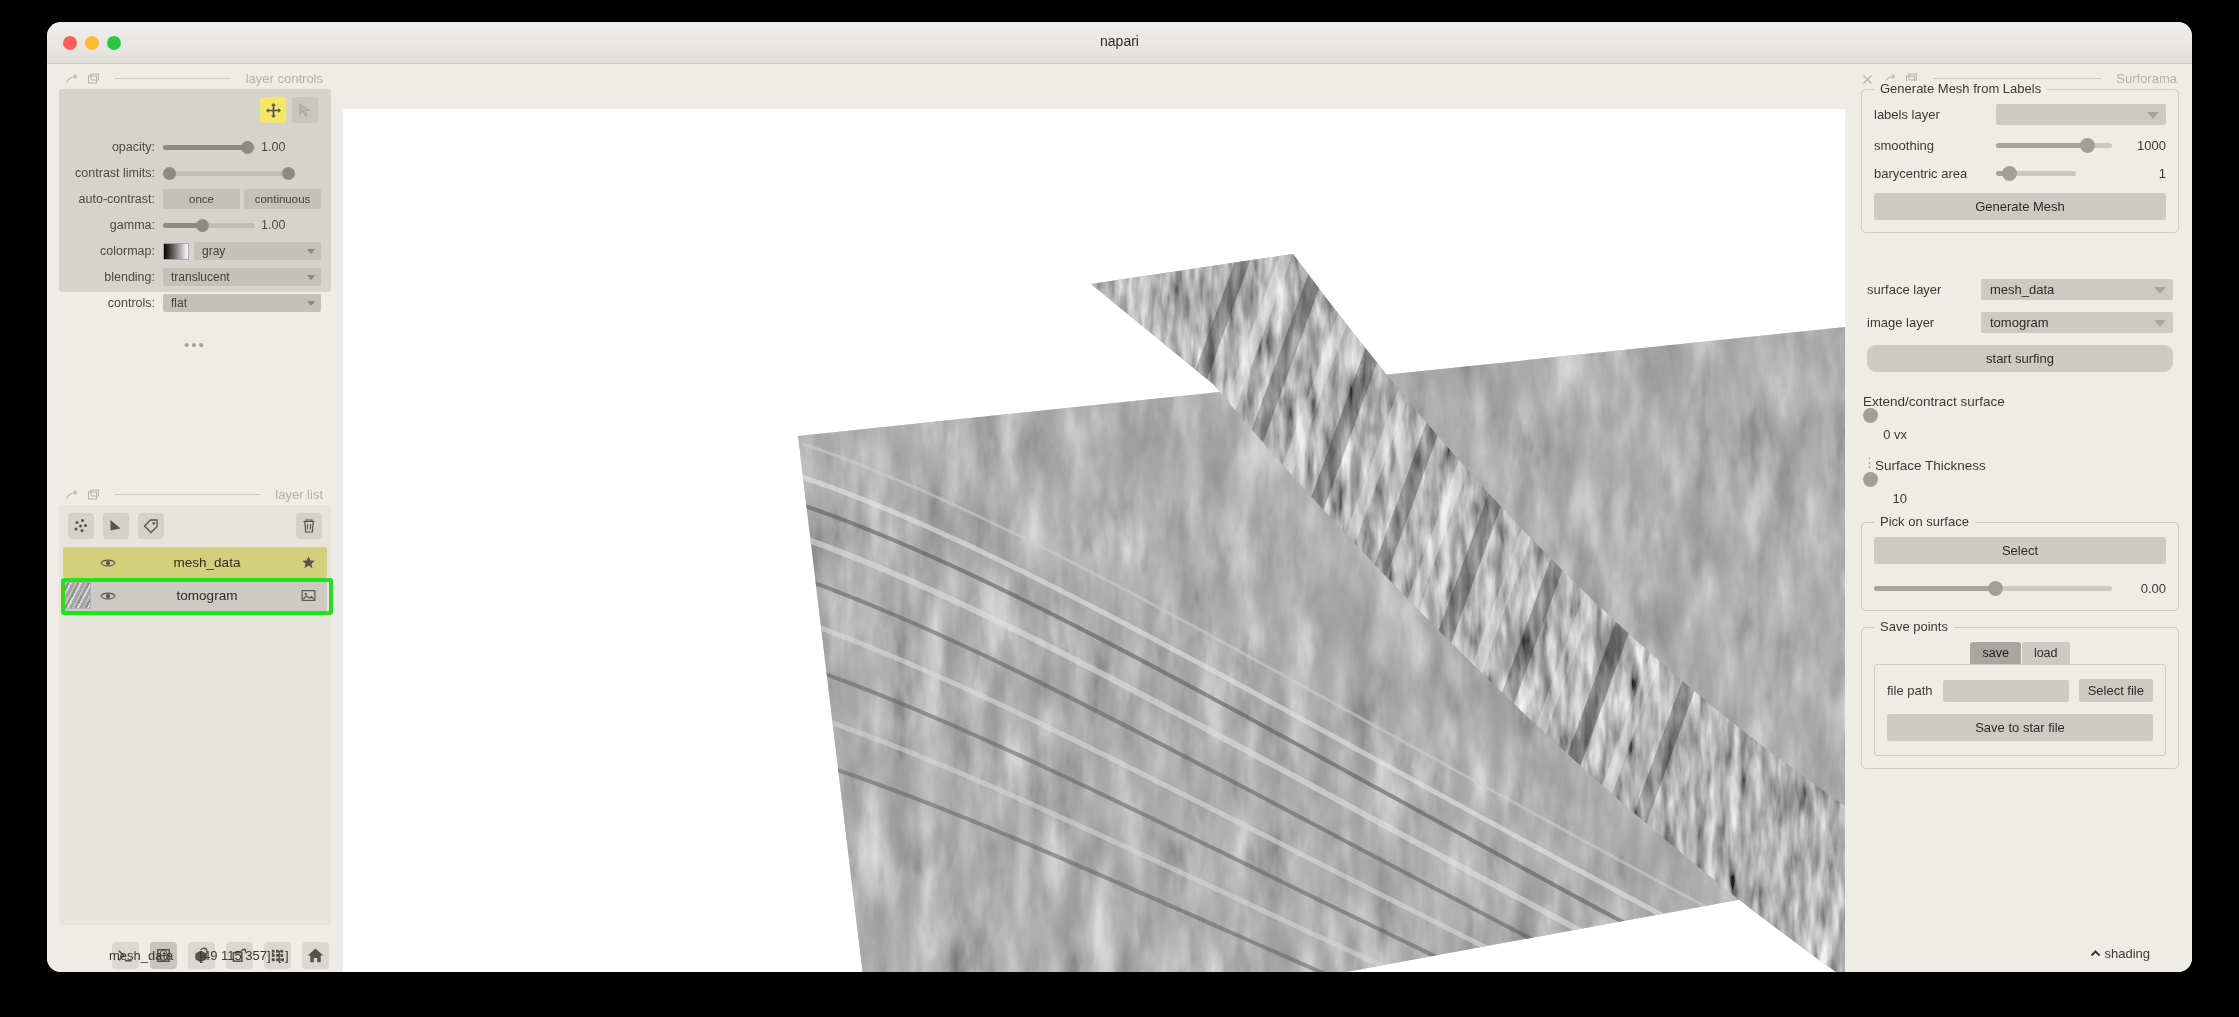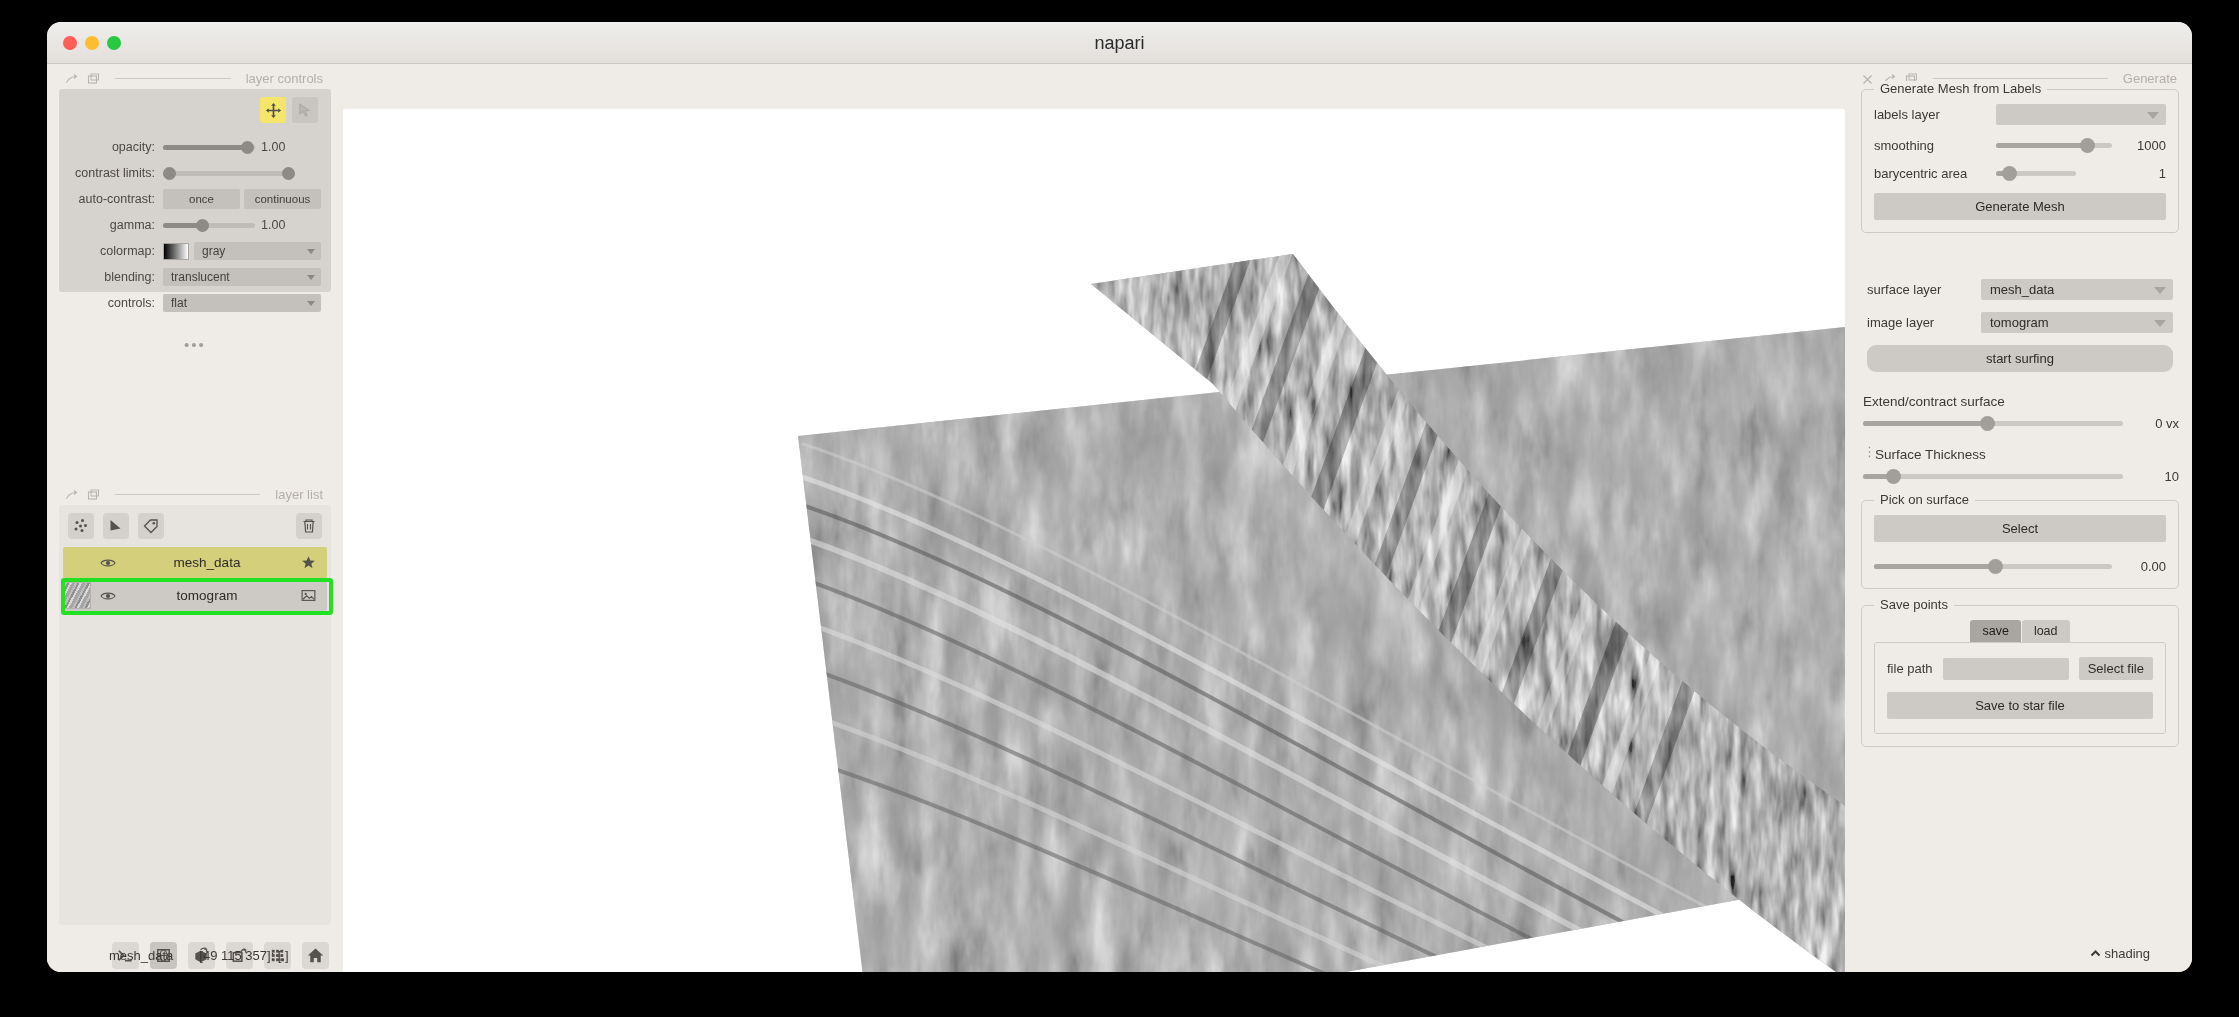"napari" #window-title { font-size: 18px -> 14px }
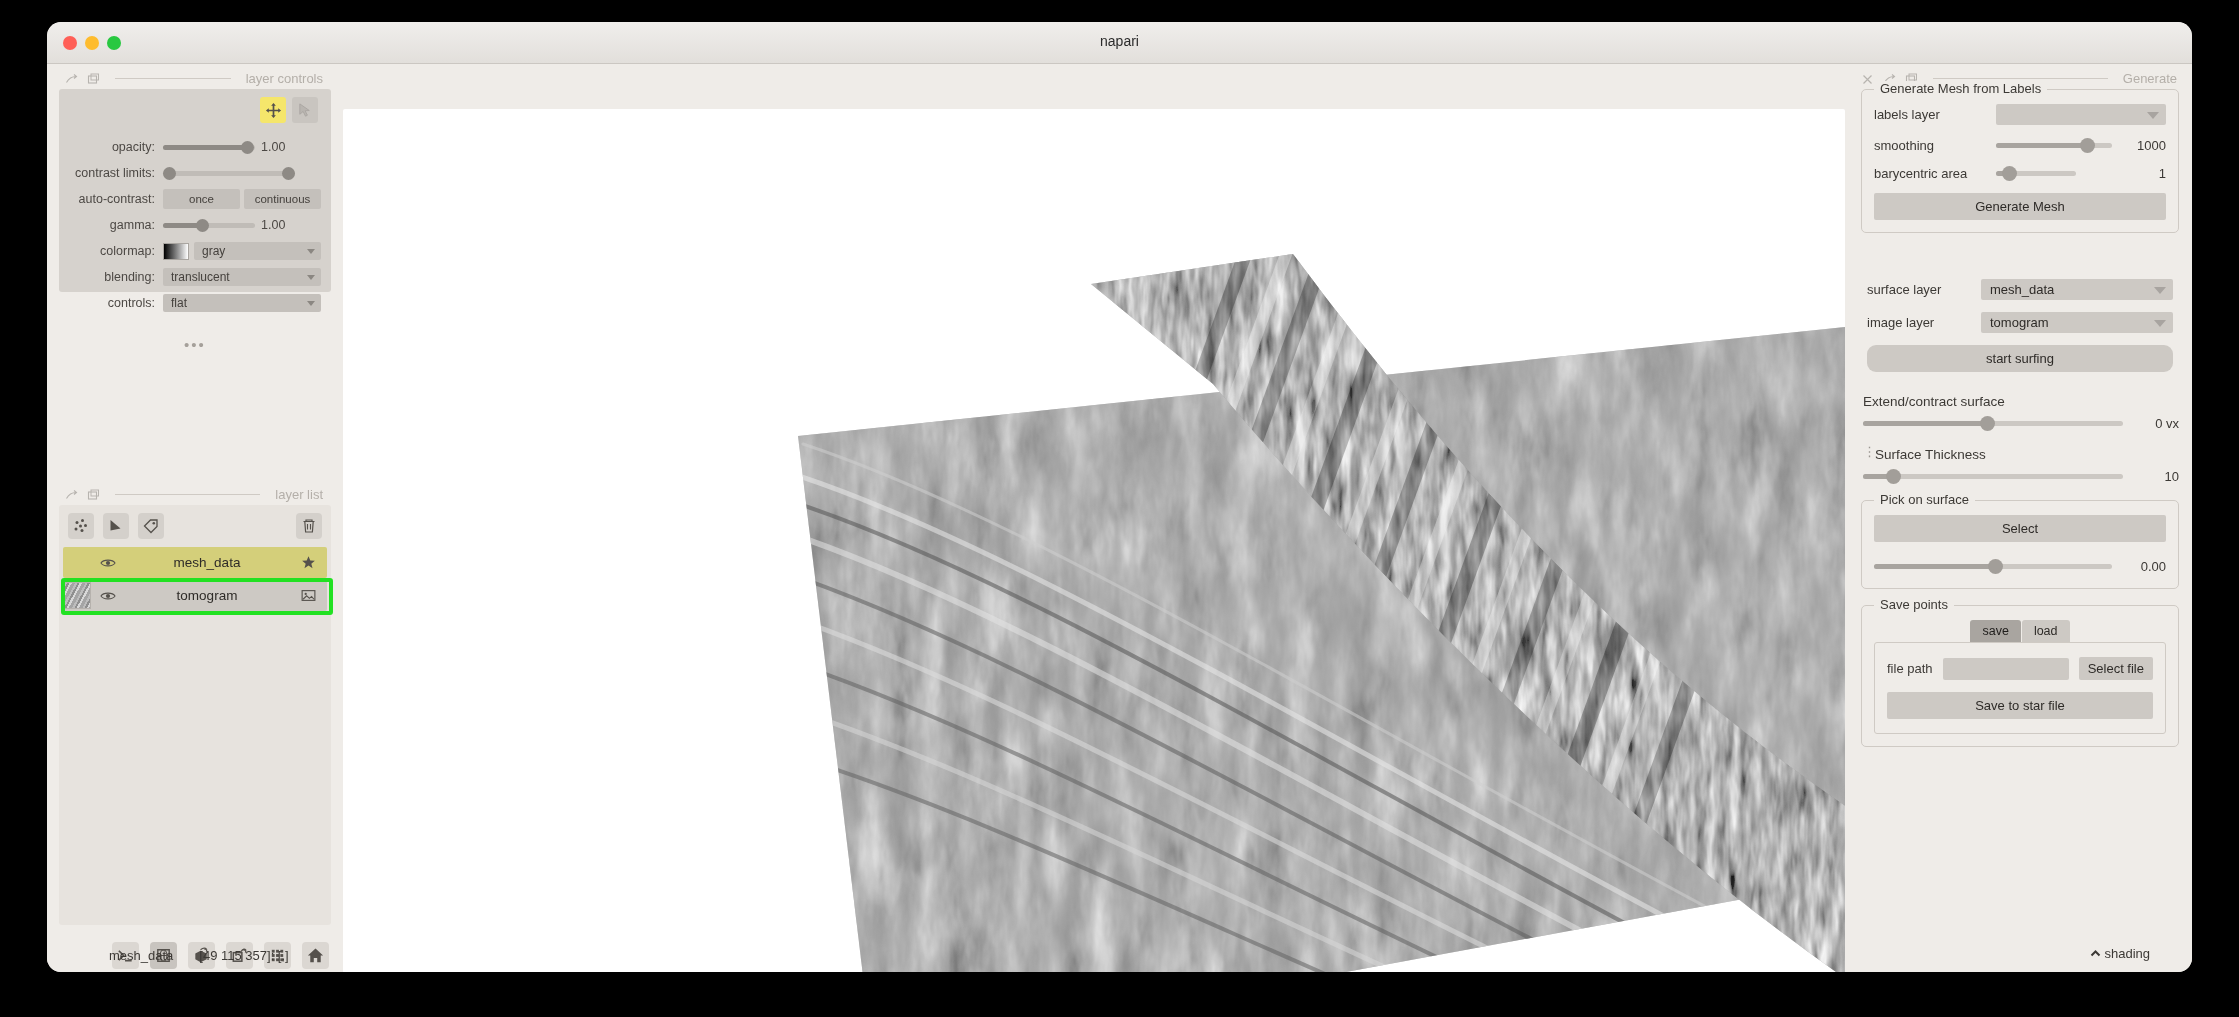"Generate" span.dock-title { text: Generate -> Surforama }
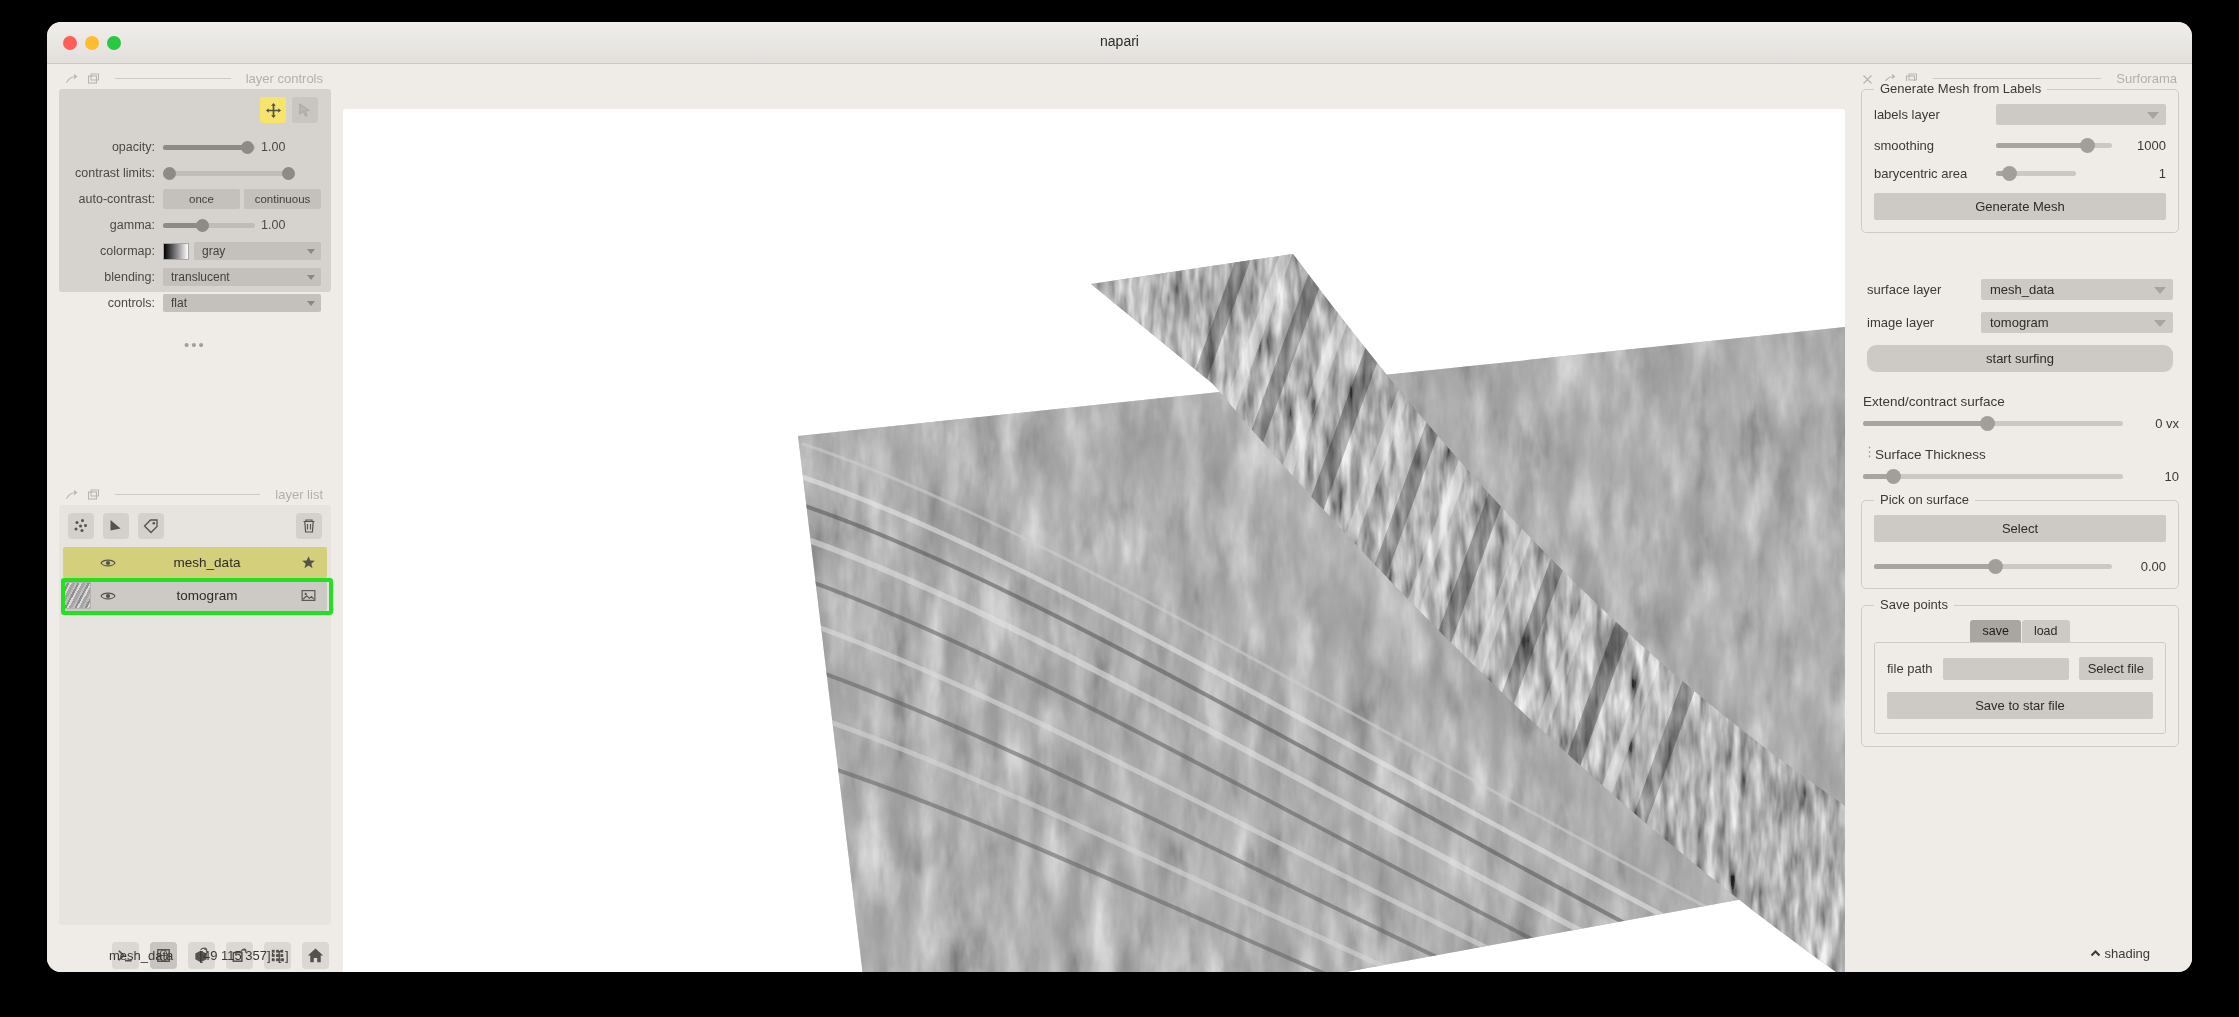"0 vx" .full-slider-row { align-items: flex-end -> flex-start; flex-direction: none -> column }
